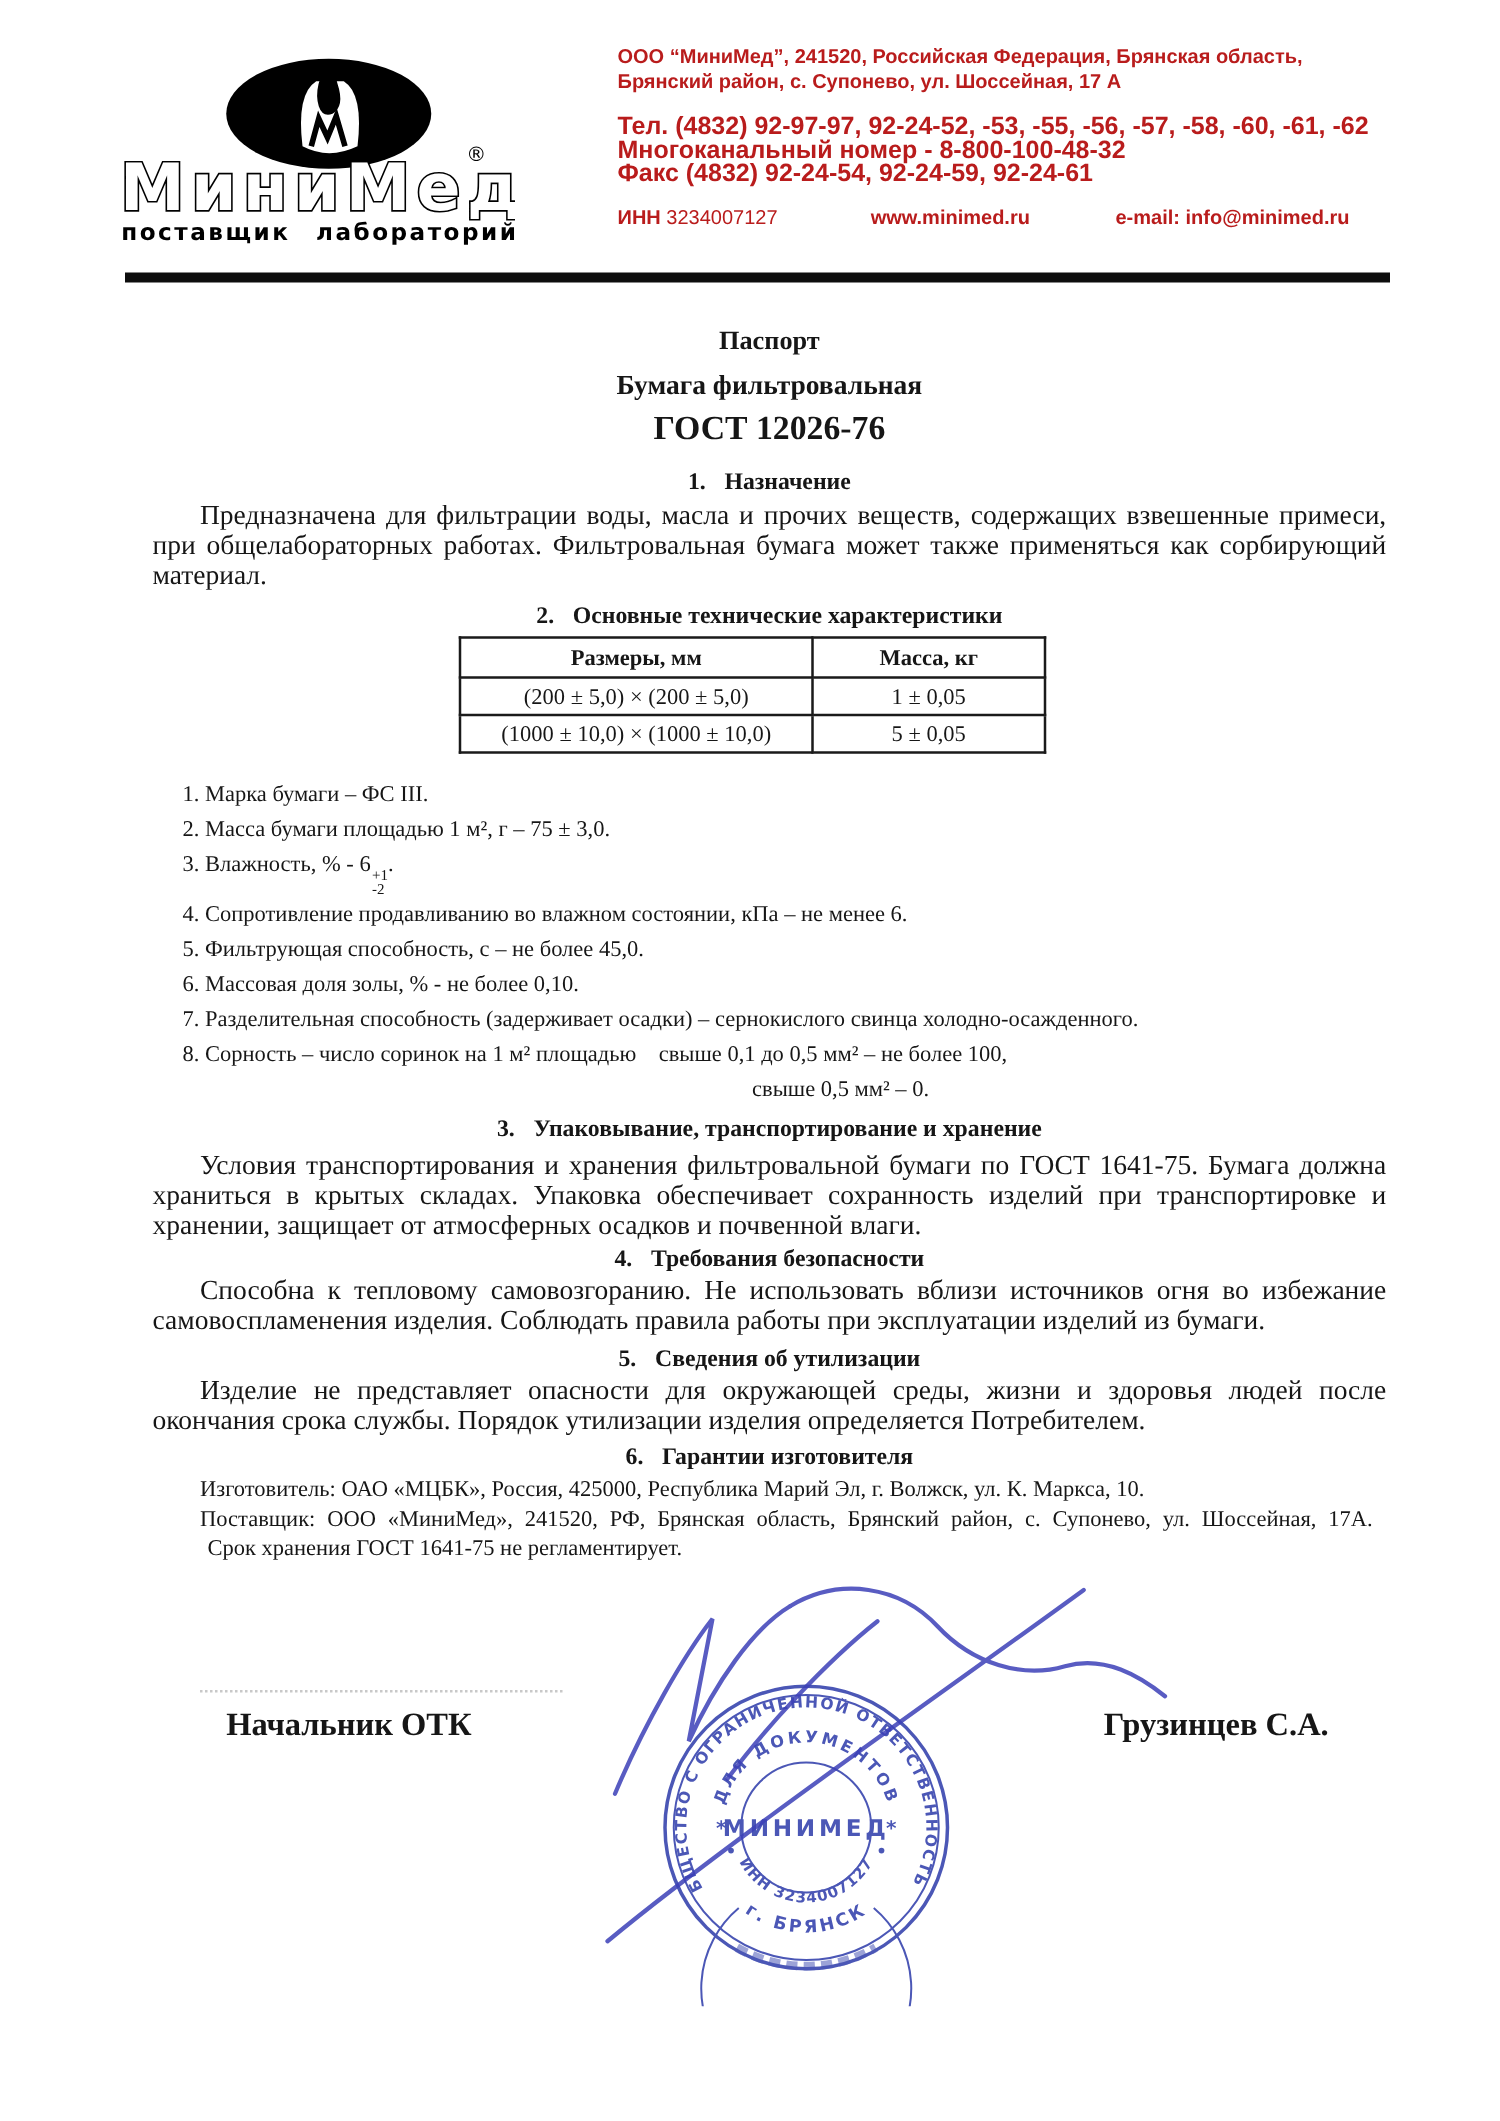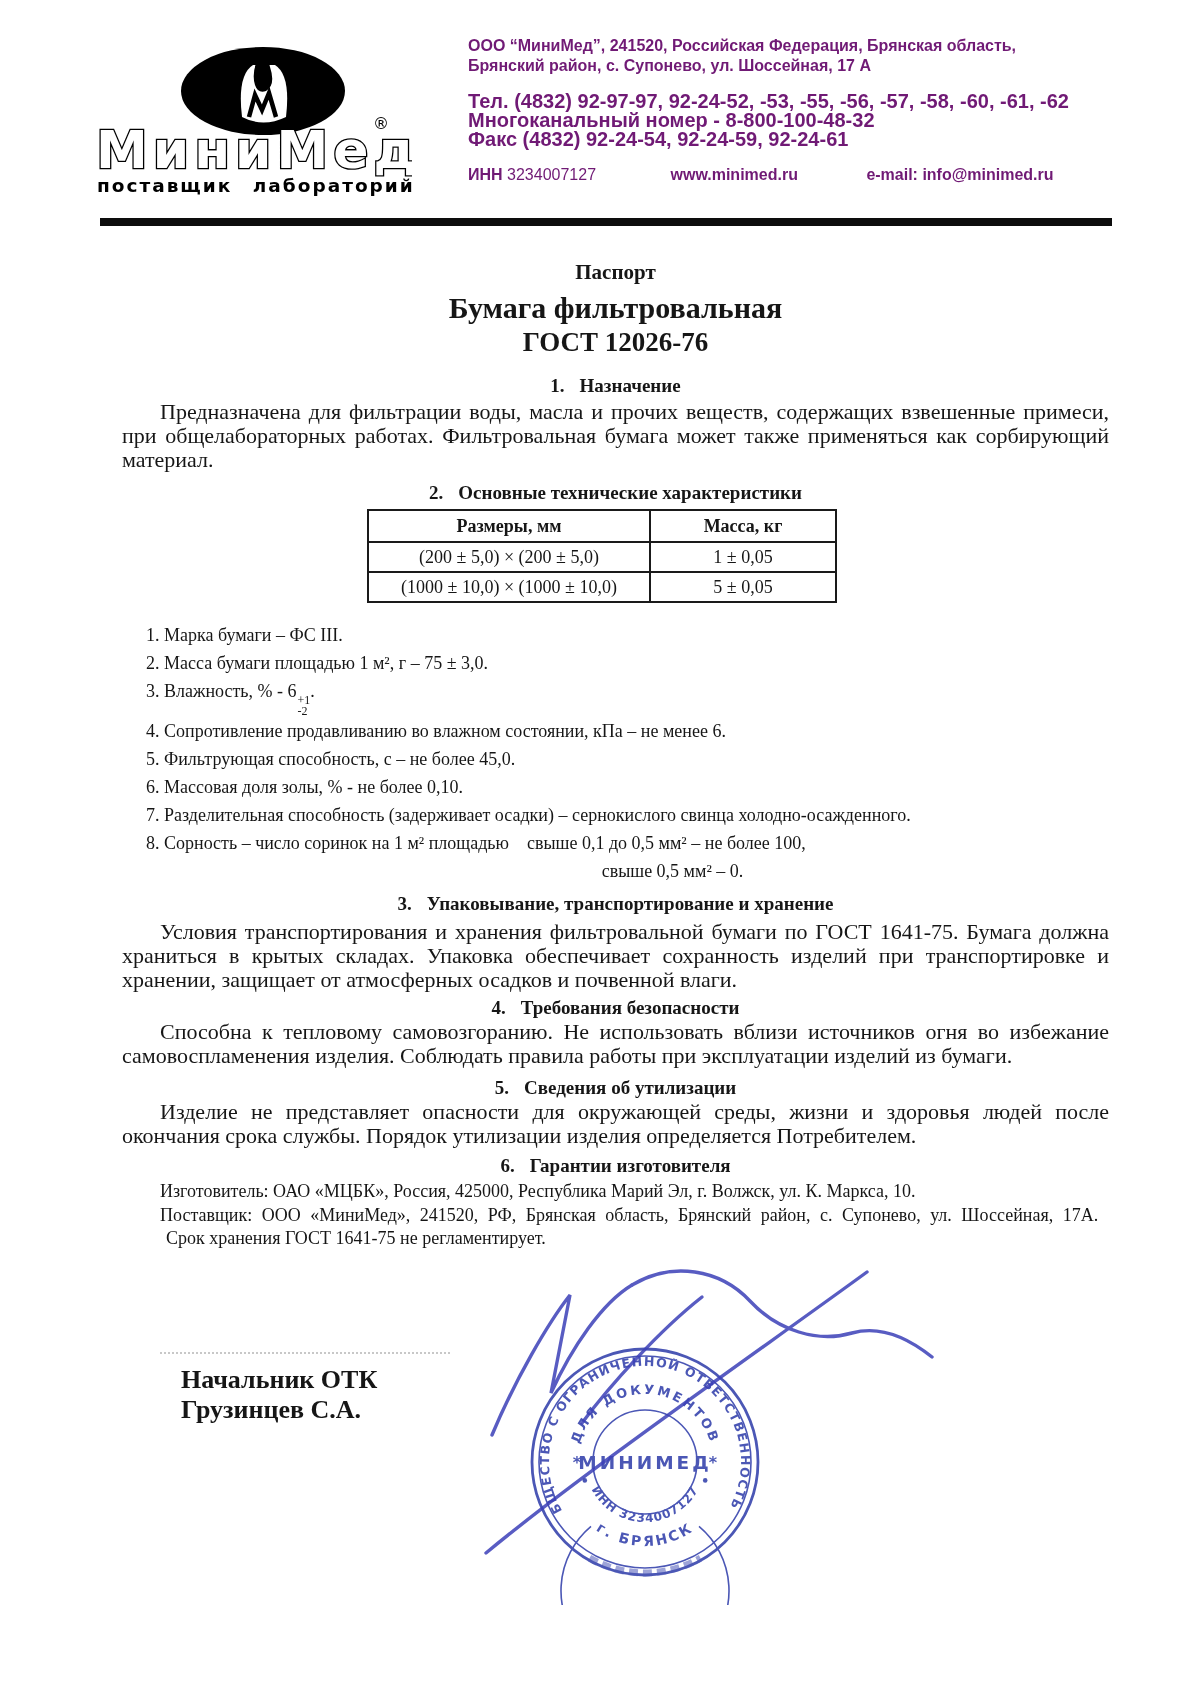"ООО “МиниМед”, 241520, Российская" .contact { color: #701a75 -> #b91c1c; left: 468px -> 494px }
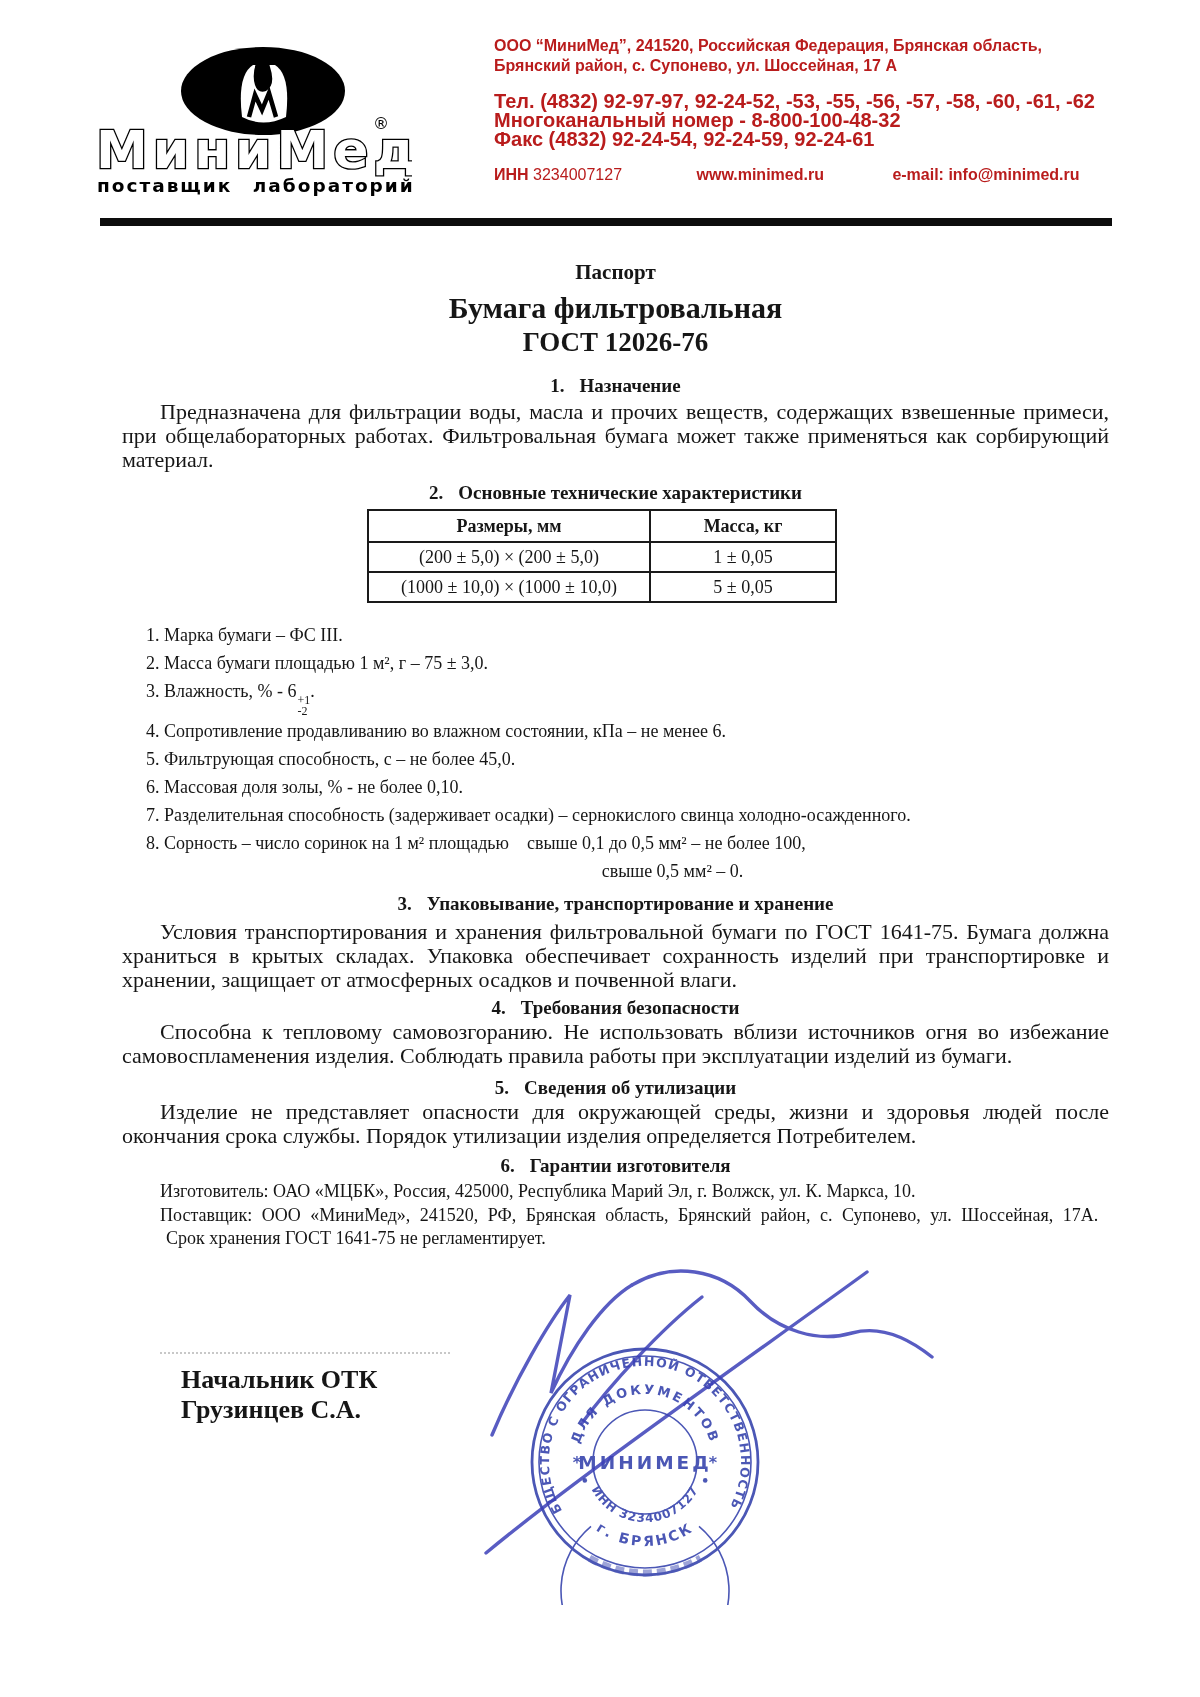"Бумага фильтровальная" .t2 { font-size: 30px -> 22px }
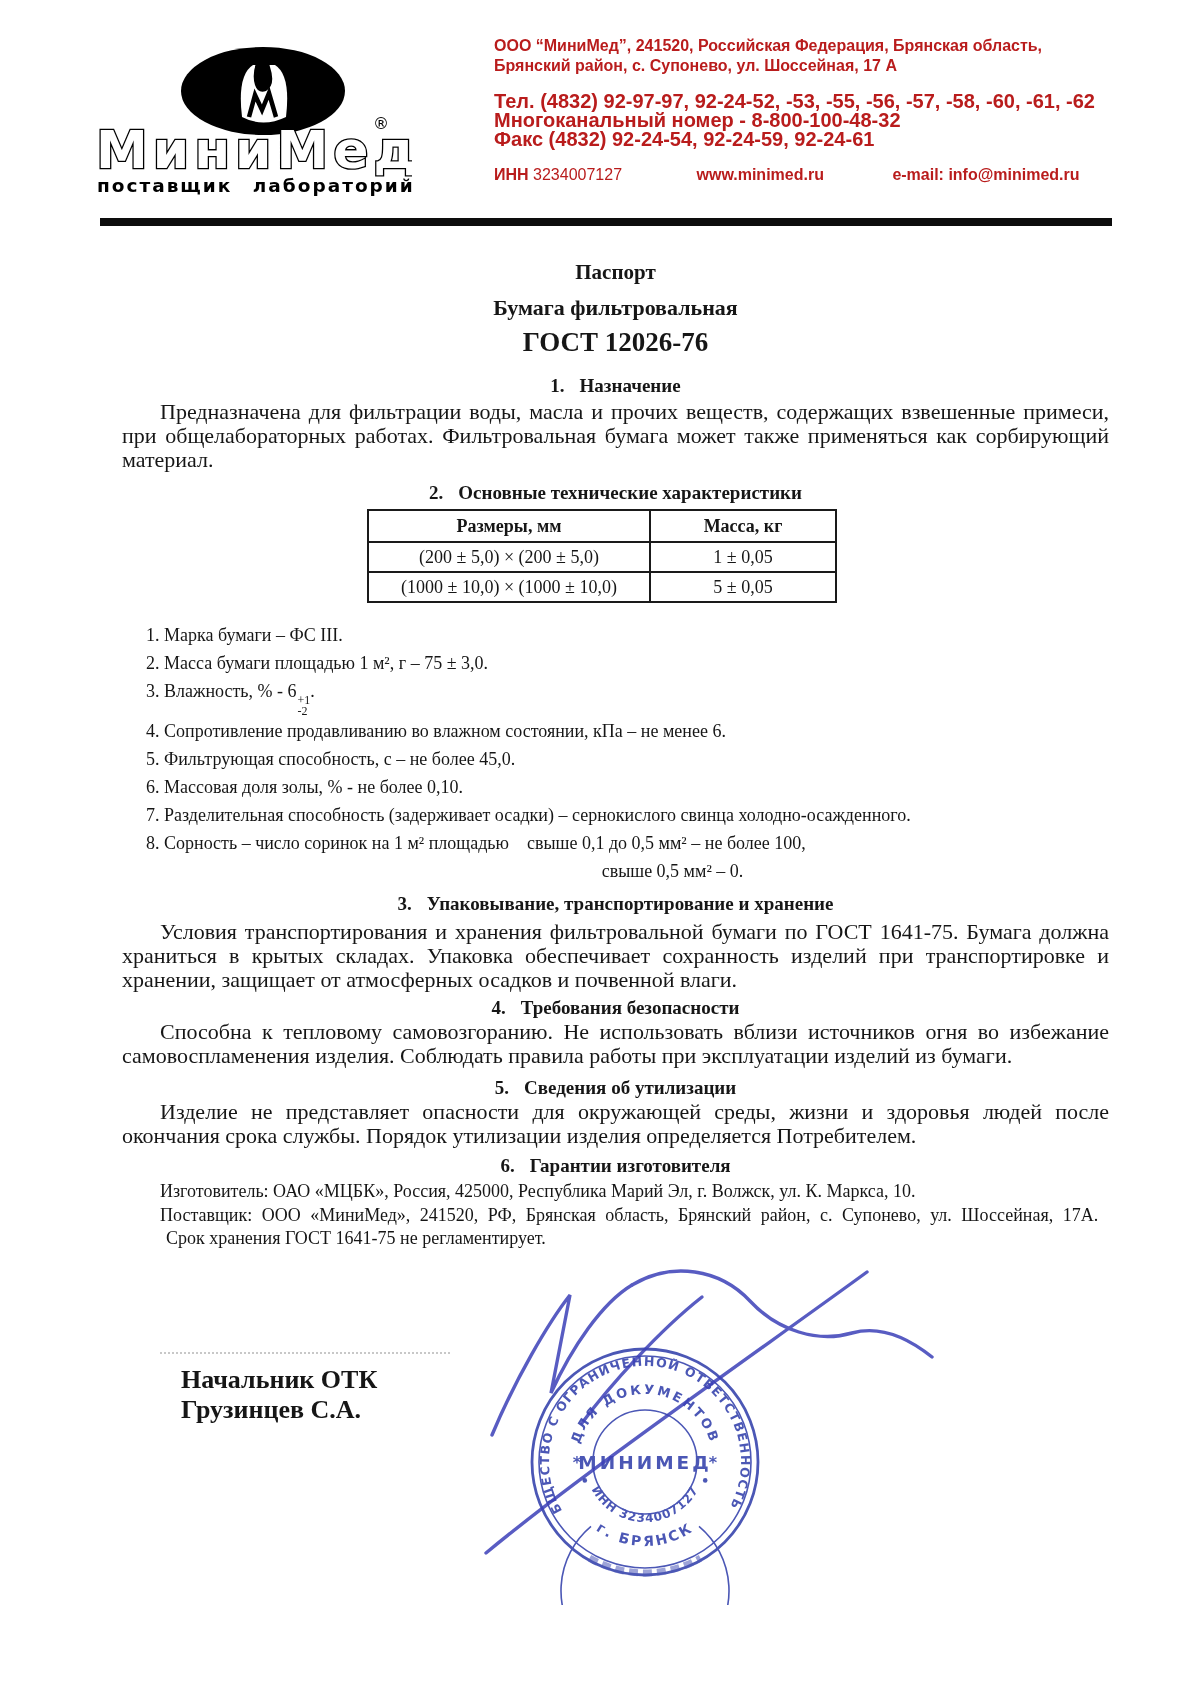"Начальник ОТК" .sign-row { flex-direction: column -> none }
